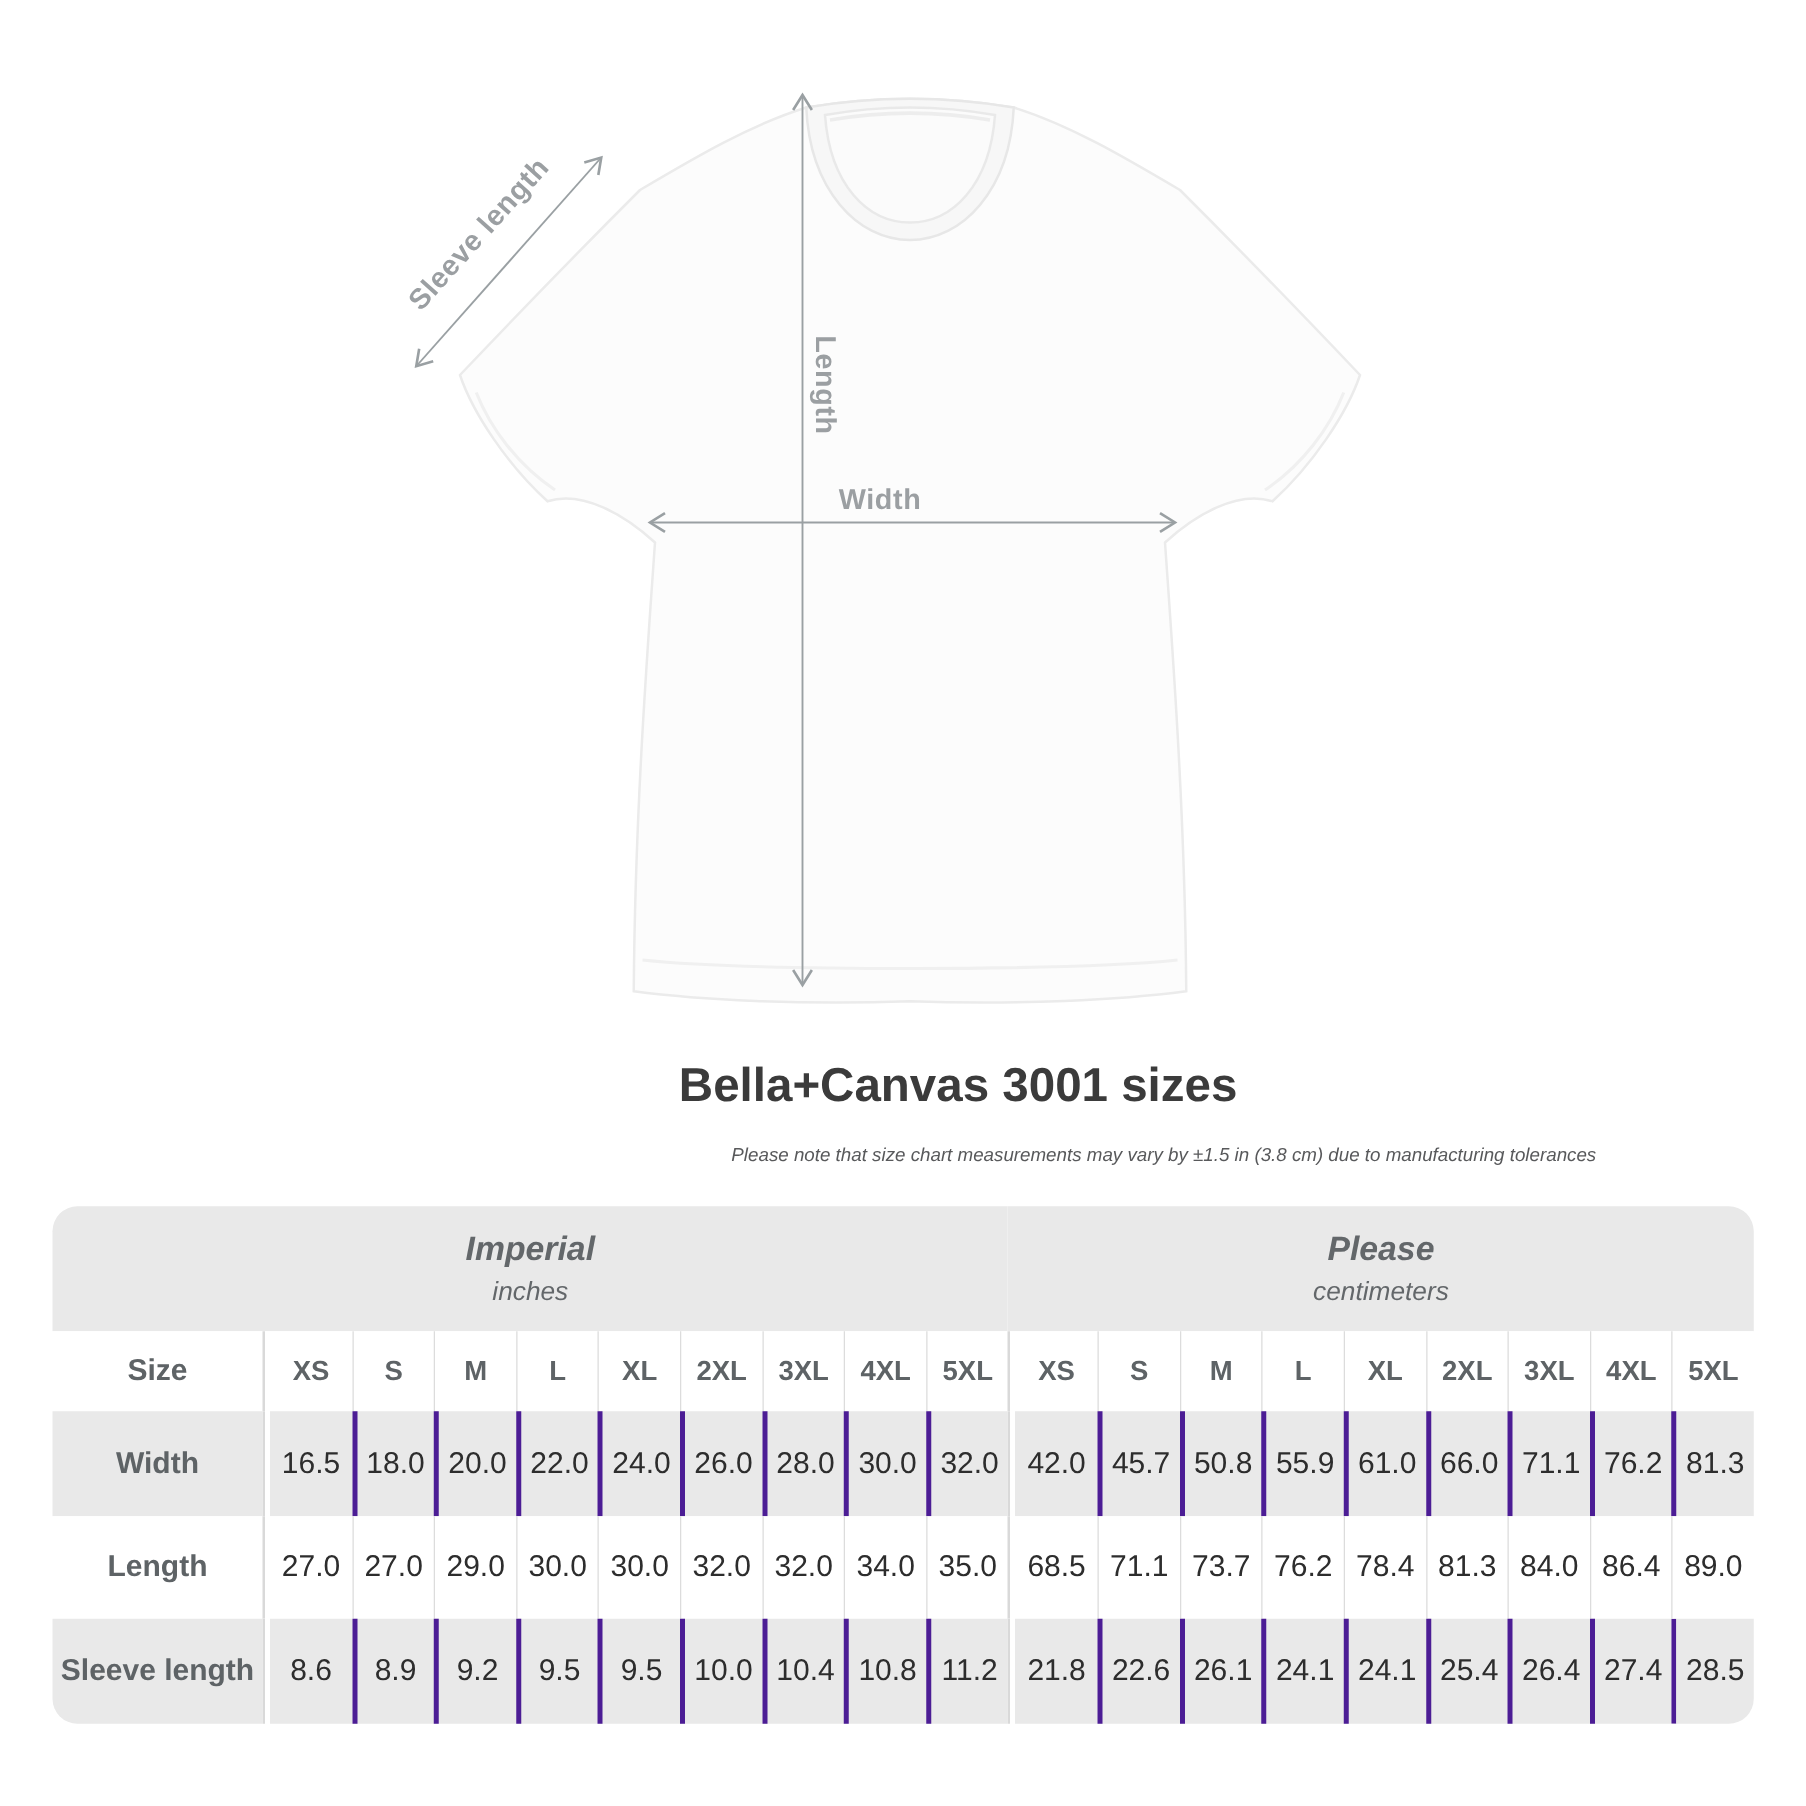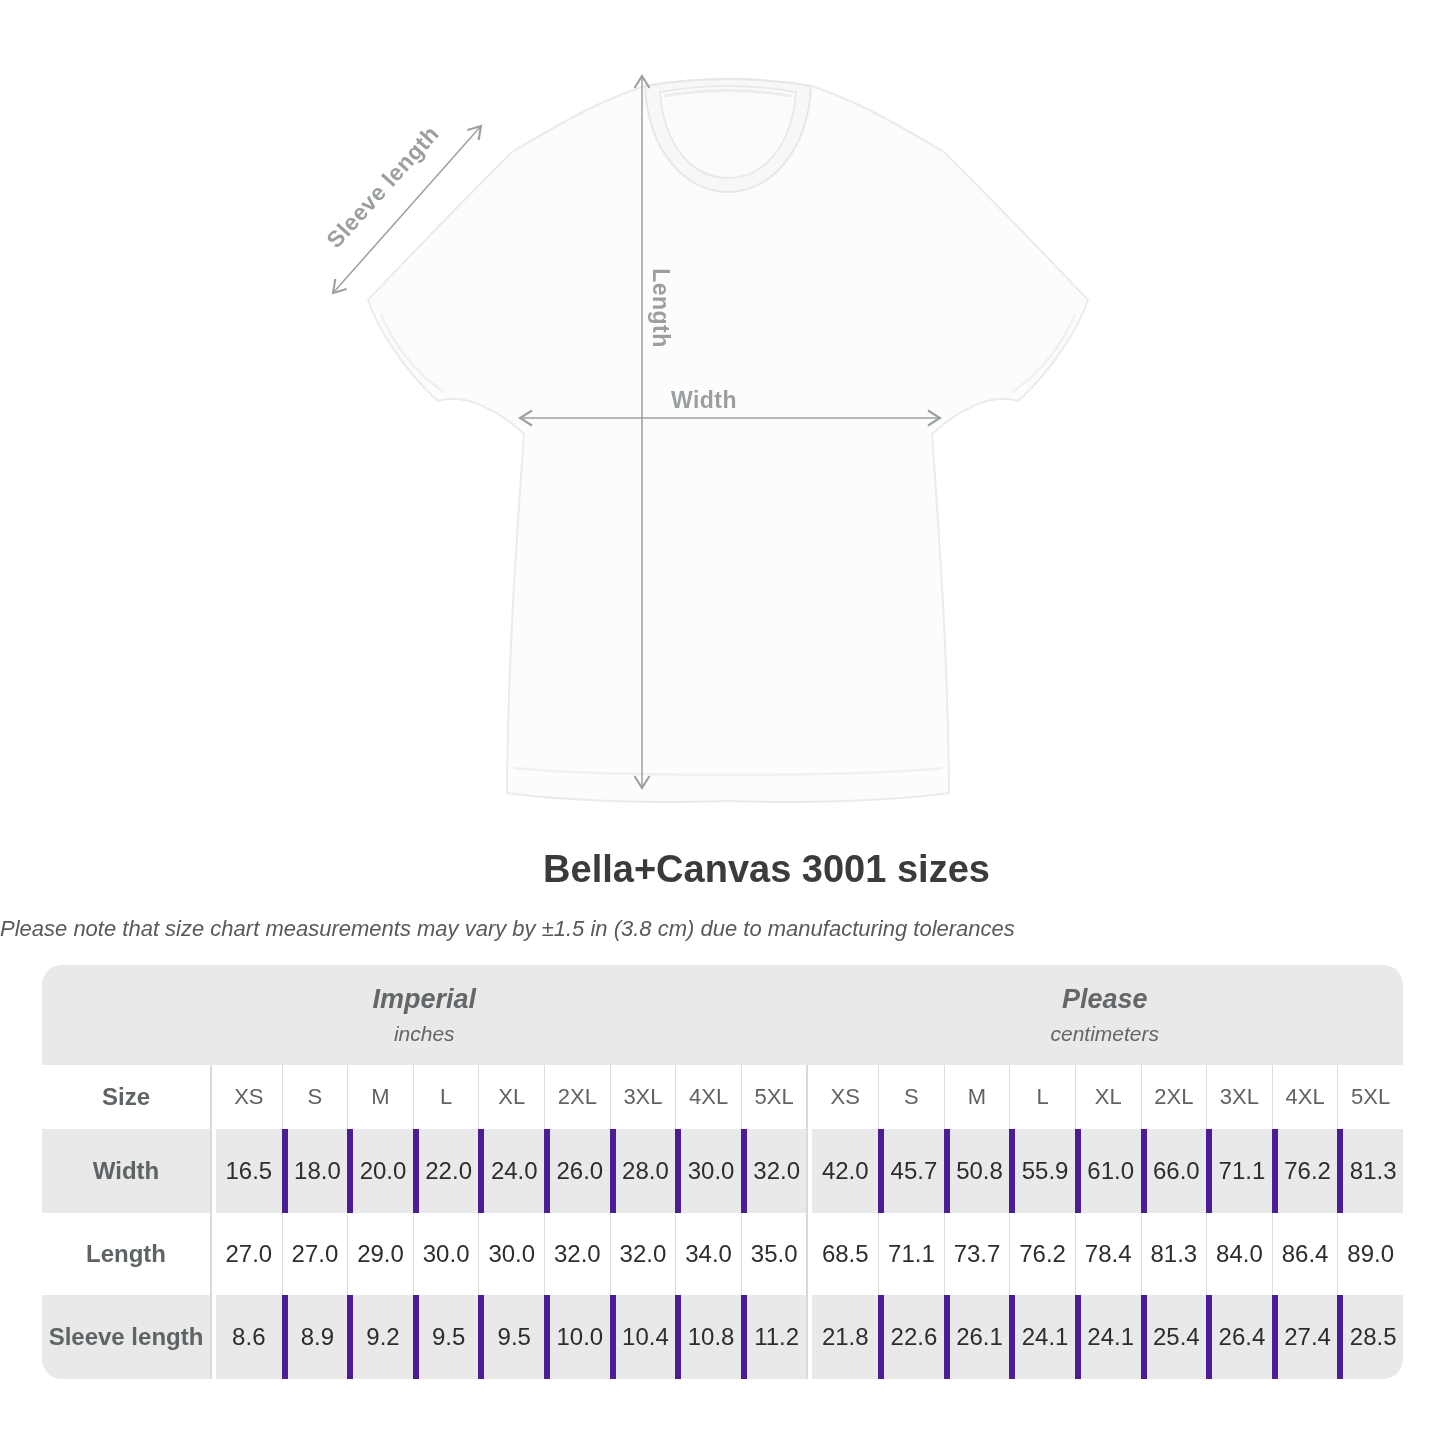"Please note that size chart" .chart-note { font-size: 22px -> 15px; text-align: left -> right }
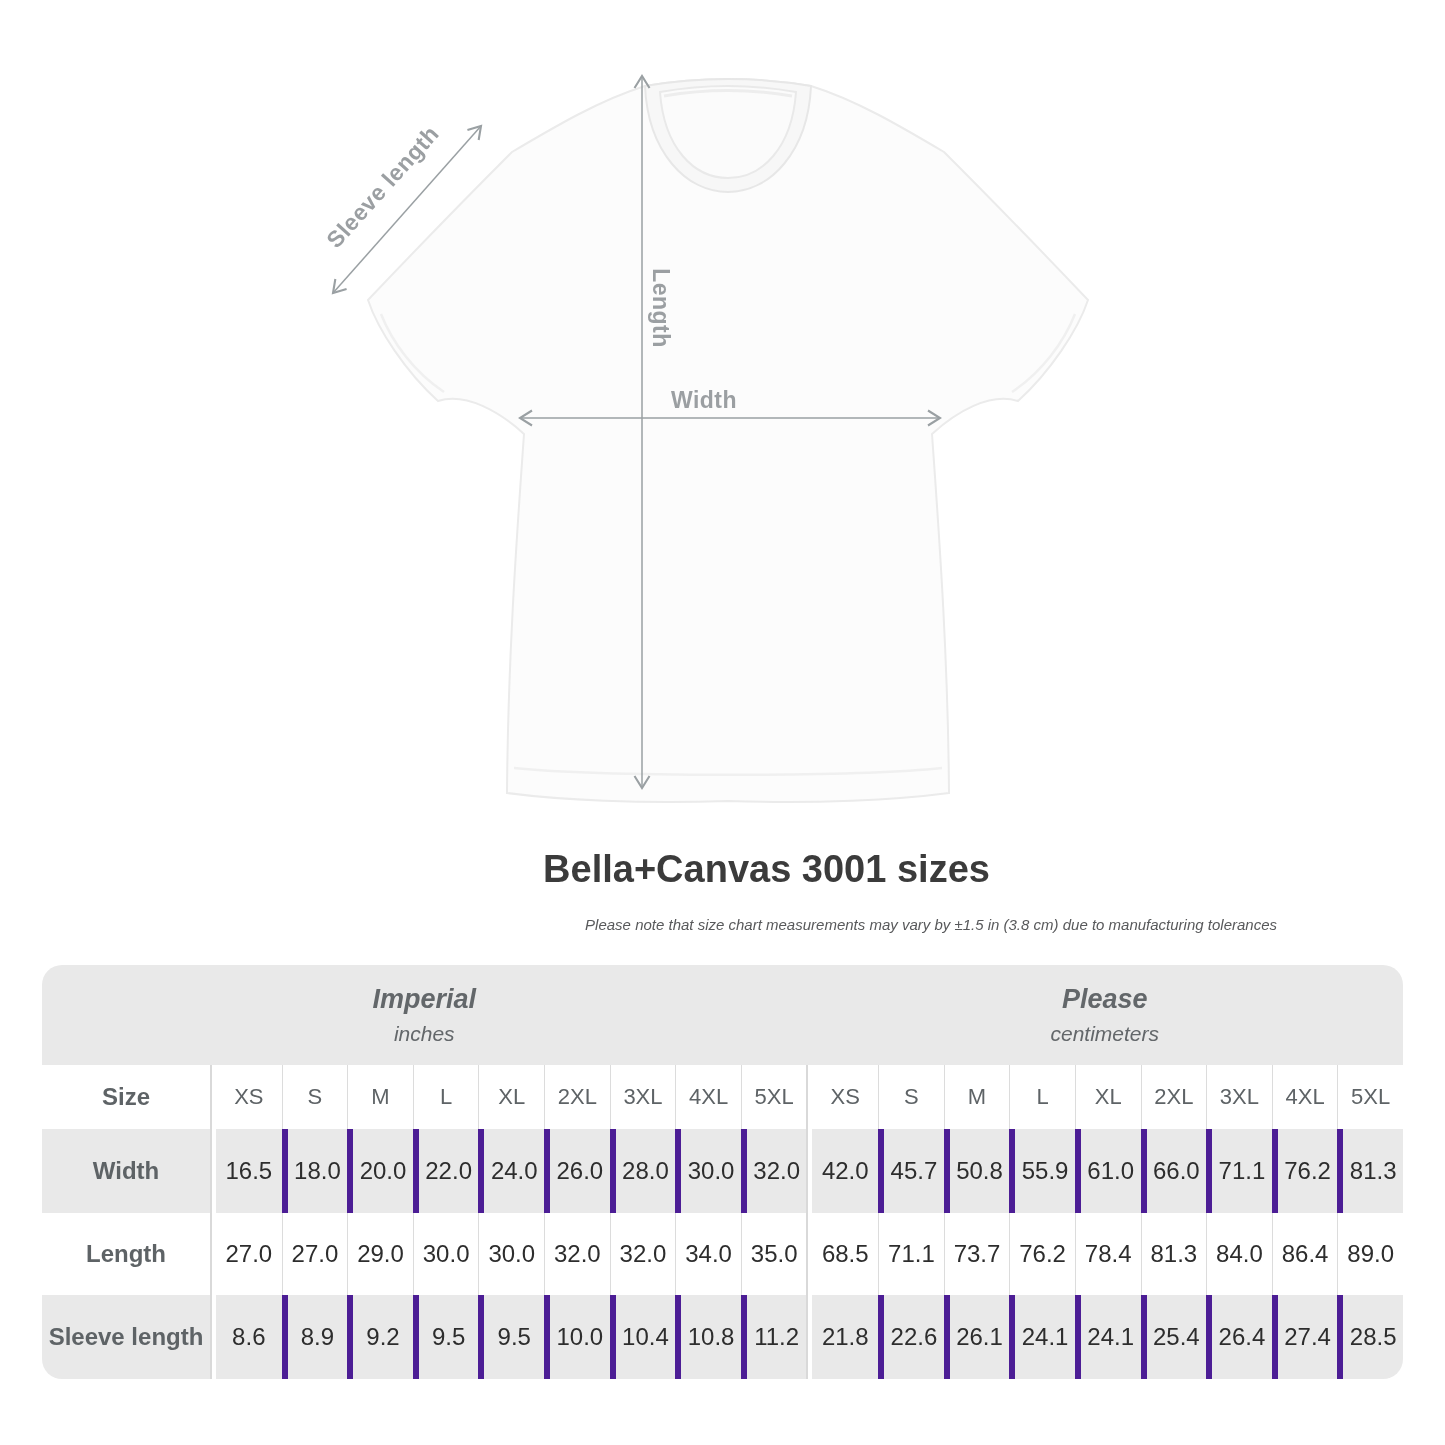"XS" td.size-cell { font-weight: normal -> bold }
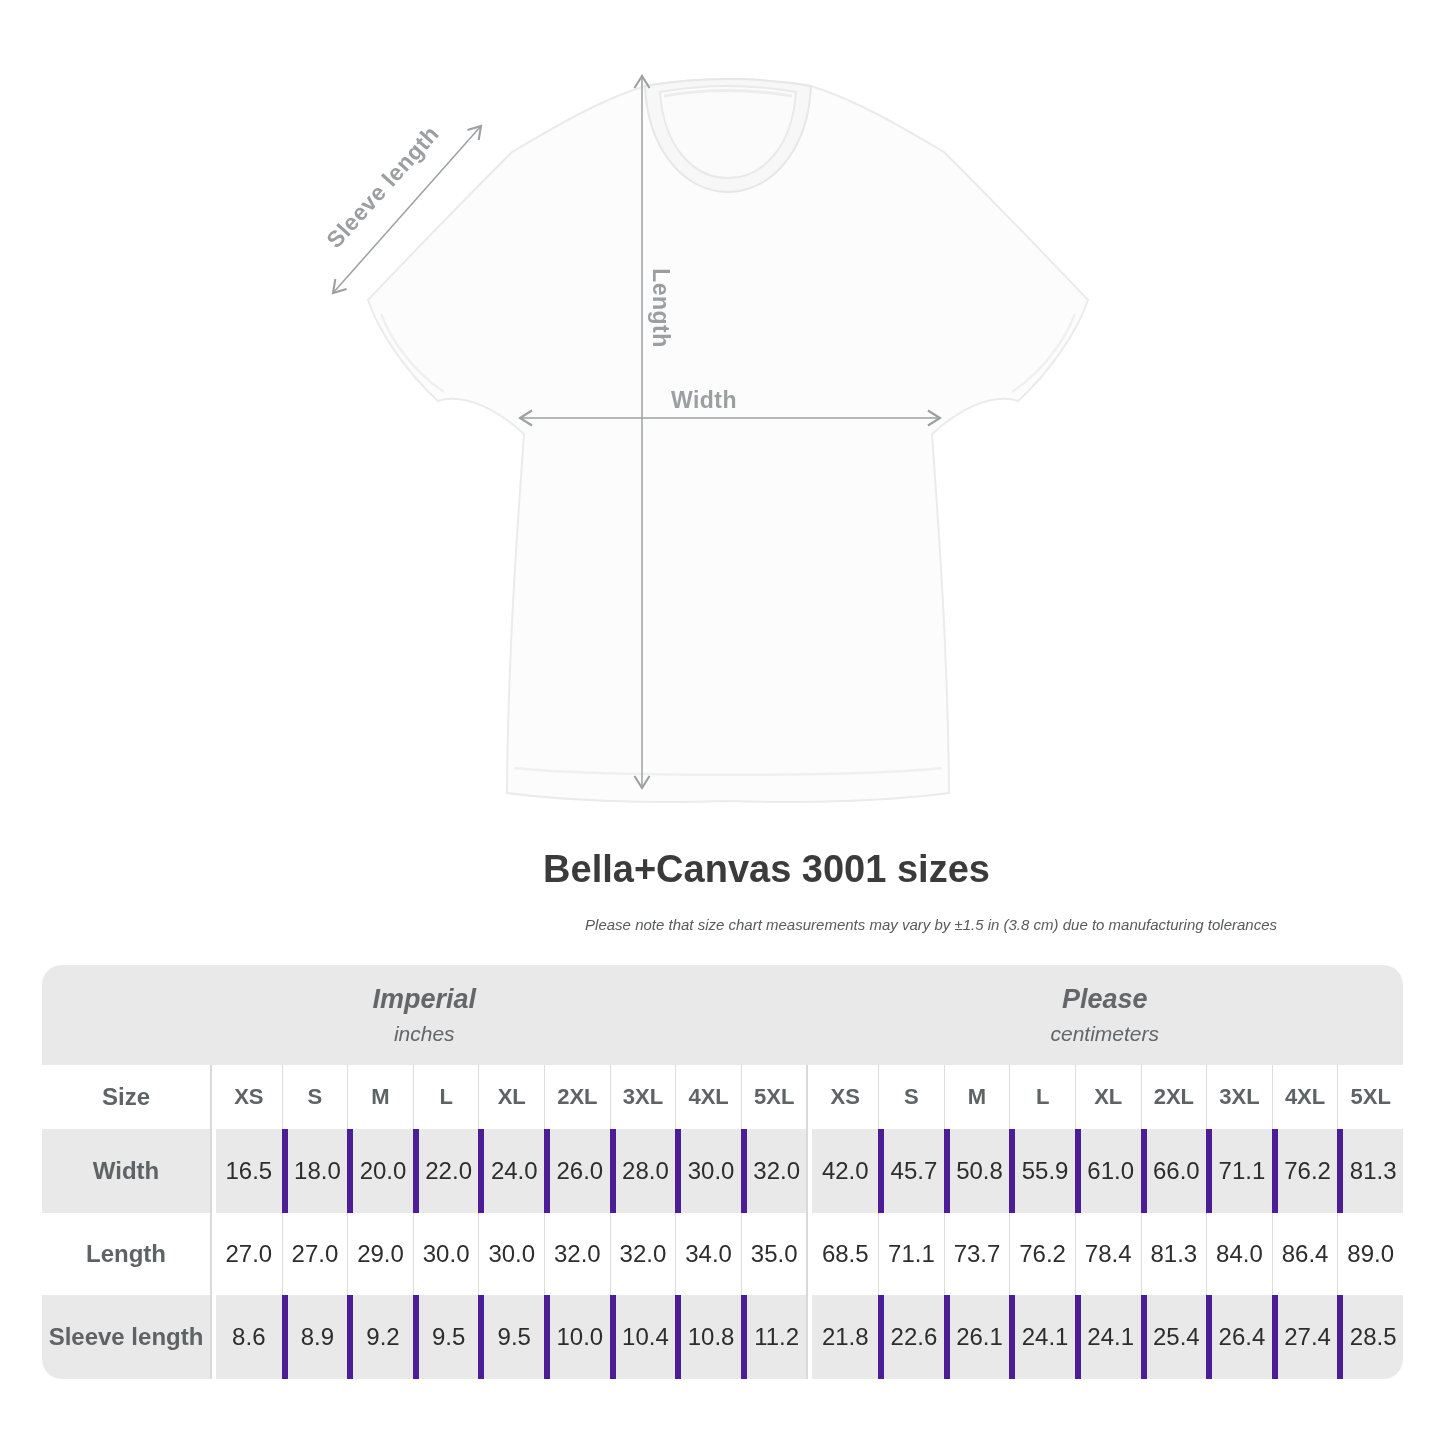"18.0" tr.gray td.value-cell { border-left: 6px solid #4c1d95 -> 4px solid #4c1d95 }
